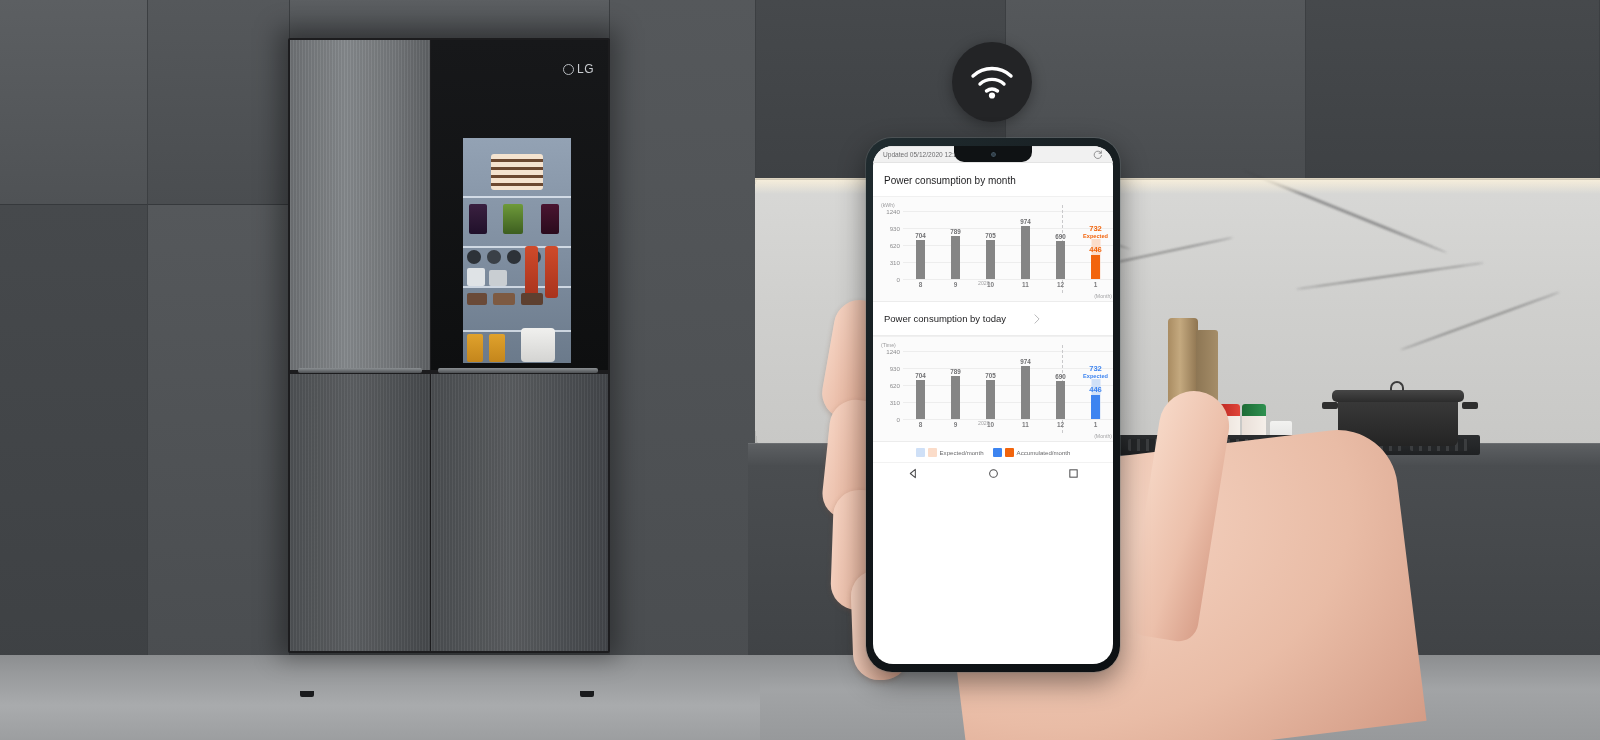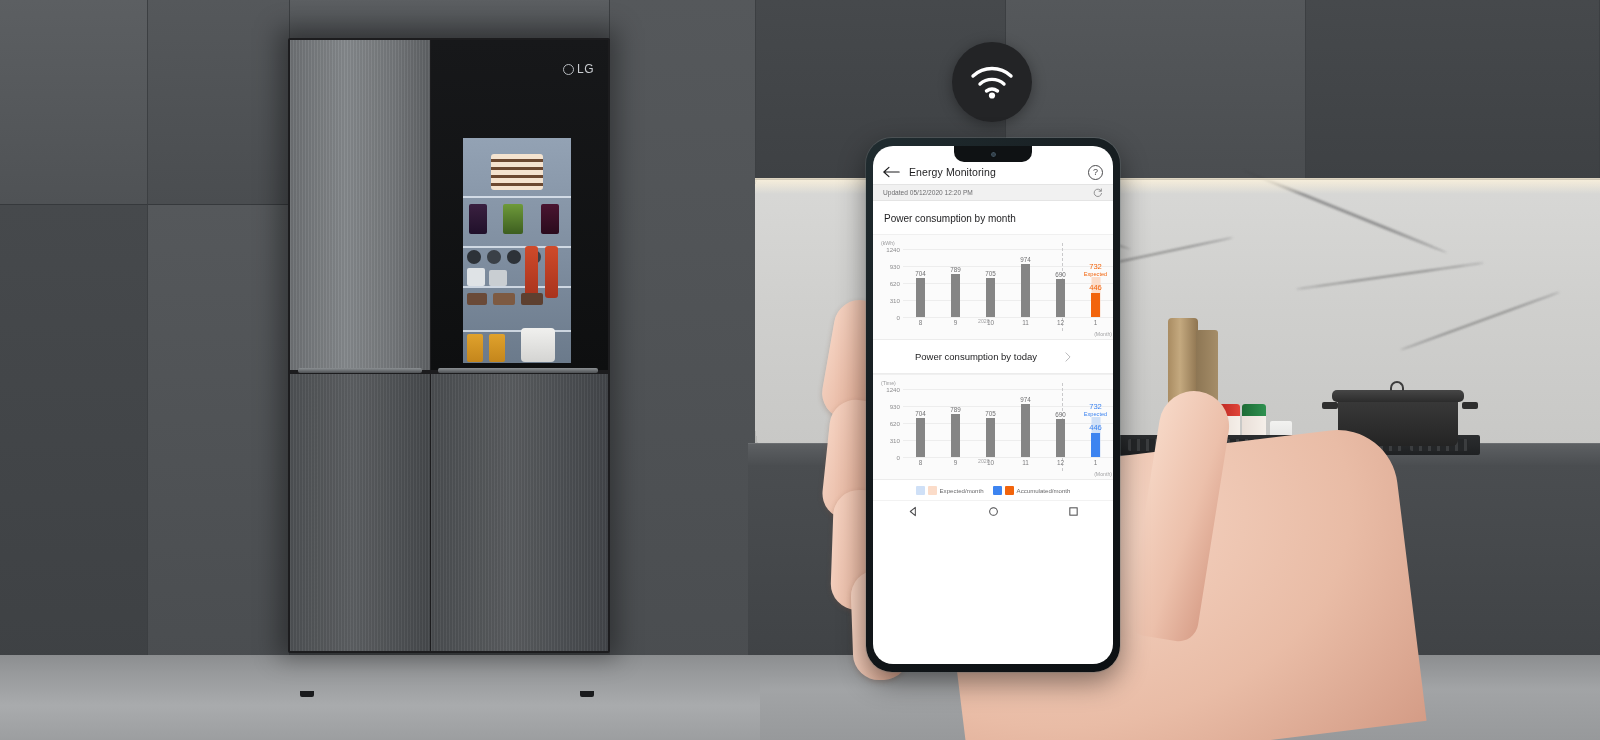"Energy Monitoring" div.app-header { html: <div> <svg> <path></path> </svg> <span>Energy Monitoring</span> <span>?</span> </div> -> none }
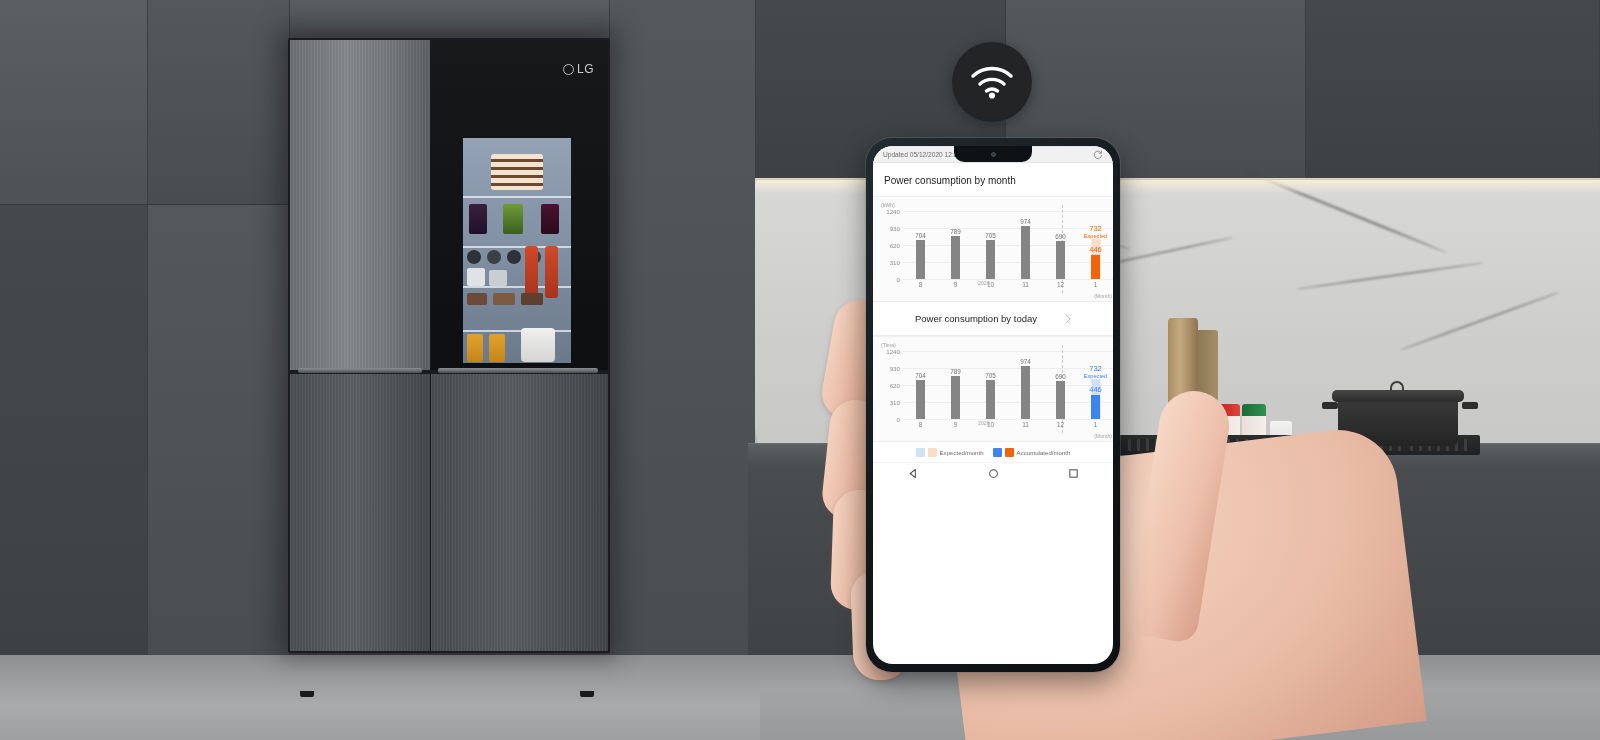"732" .bars { font-weight: none -> bold }
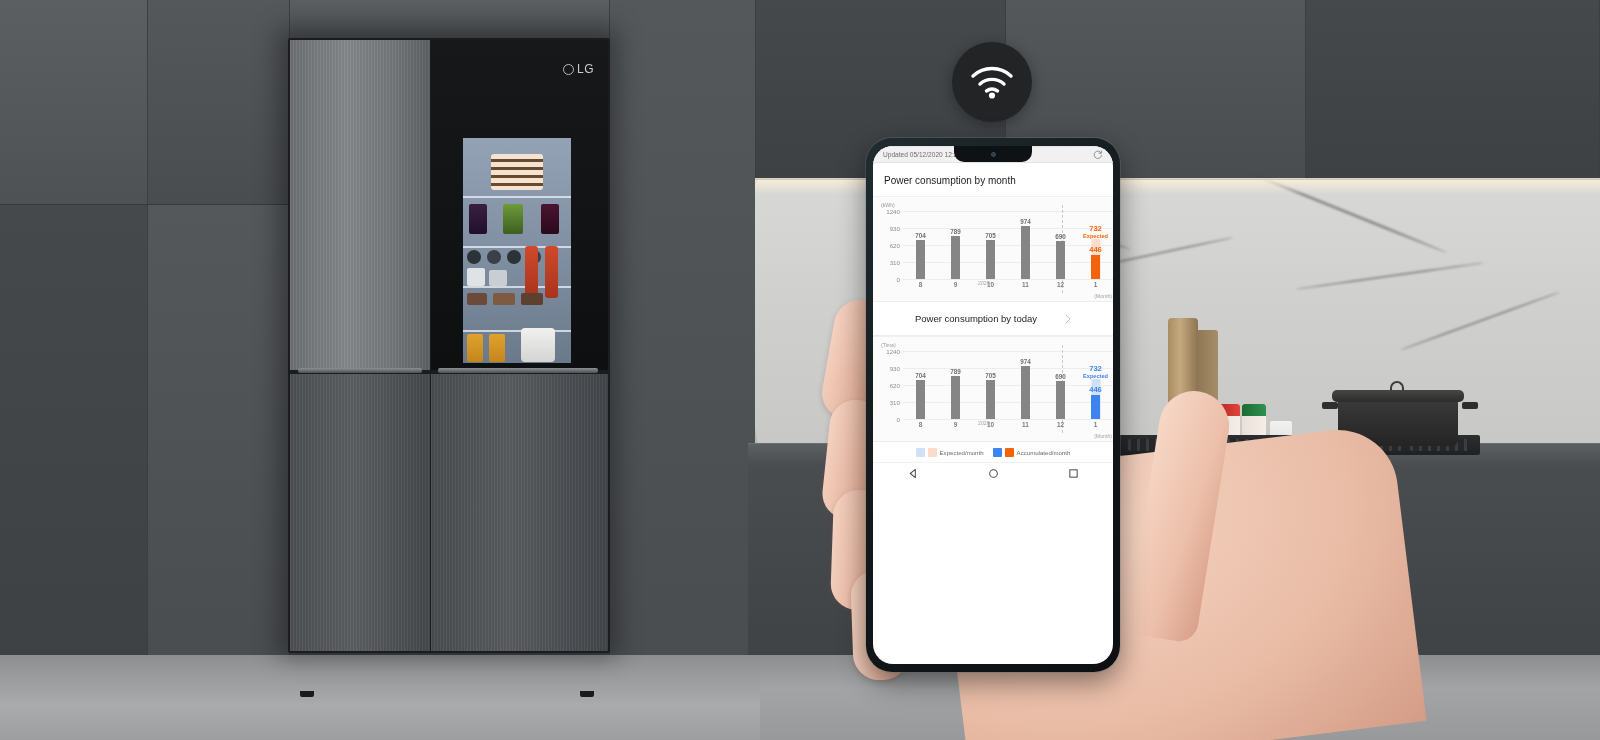"Power consumption by today" .list-row { justify-content: center -> flex-start }
